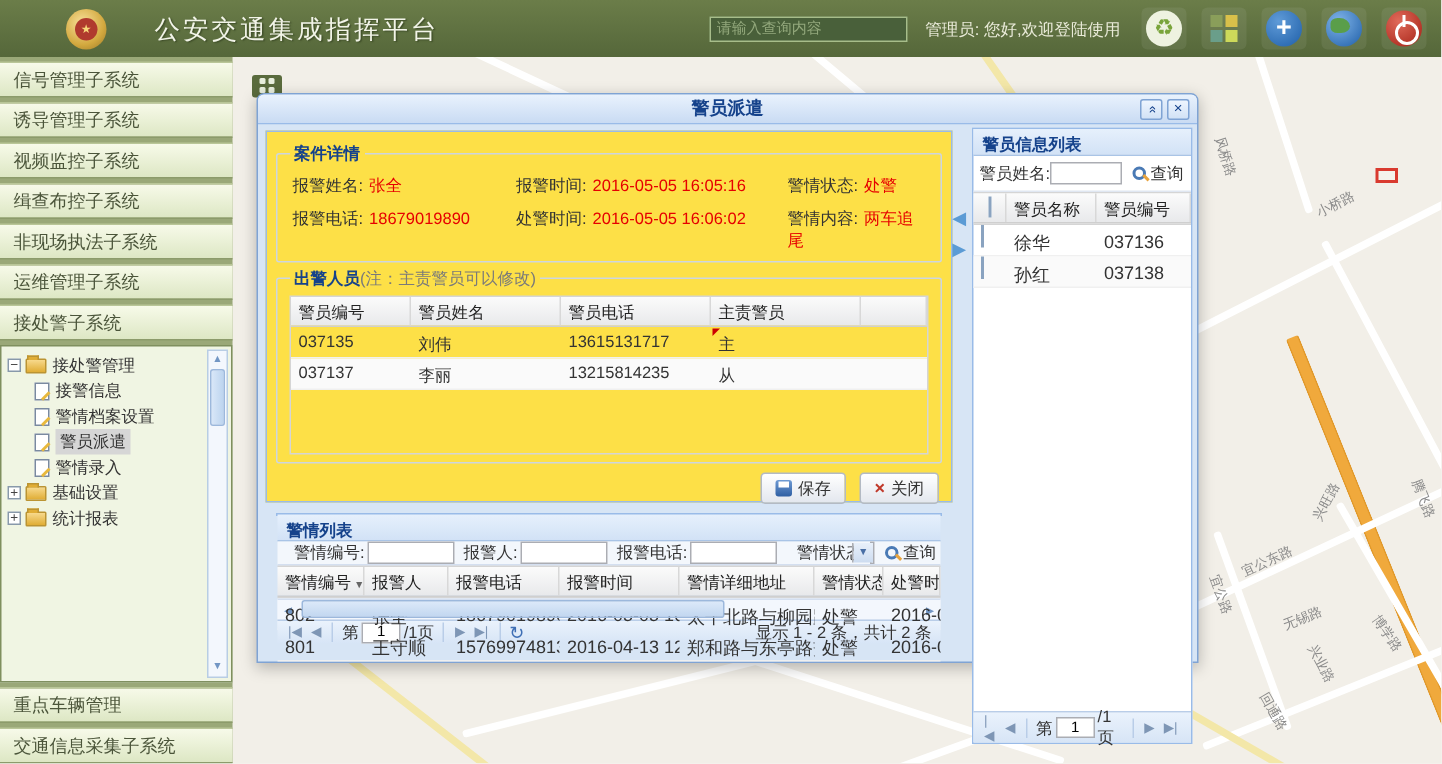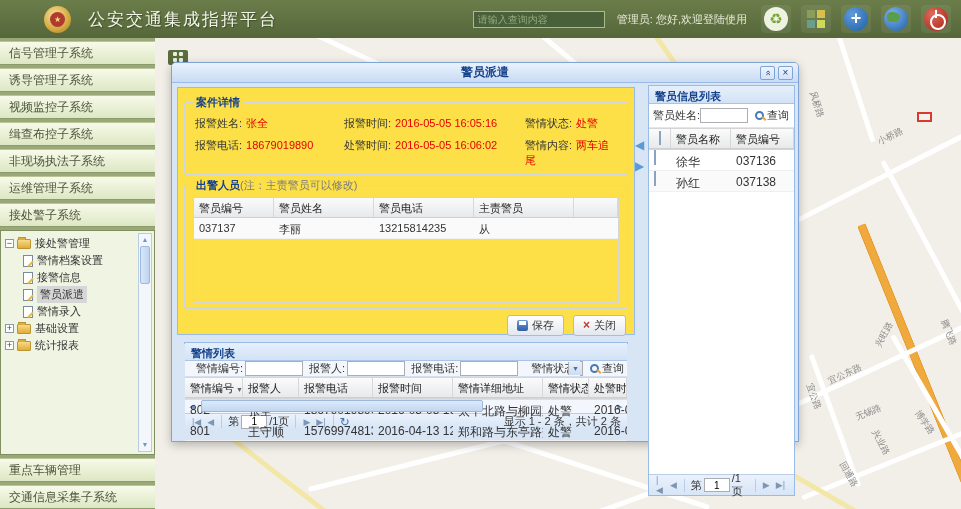"公安交通集成指挥平台" .header-title { margin-left: 17px -> 32px }
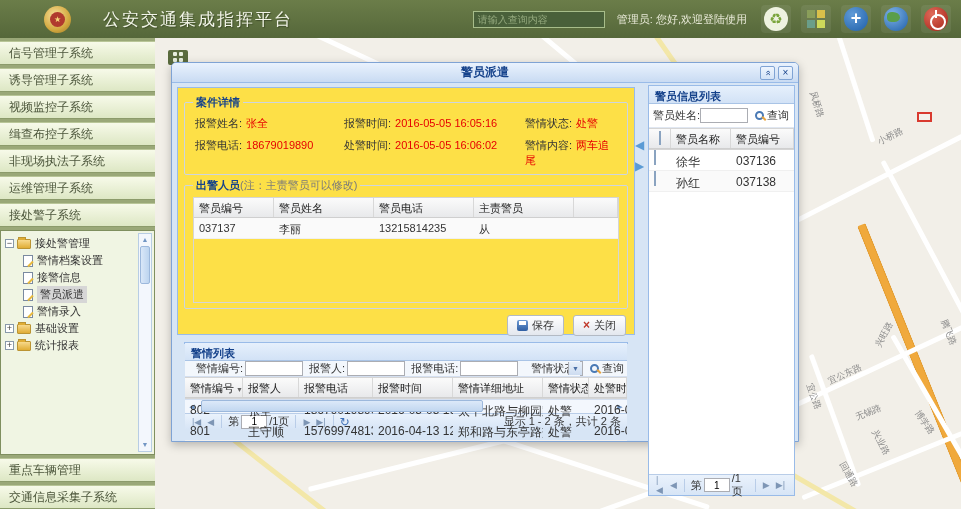"037135" div.grid-row { html: none -> <div> <div>037135</div> <div>刘伟</div> <div>13615131717</div> <div>主</div> <div></div> </div> }
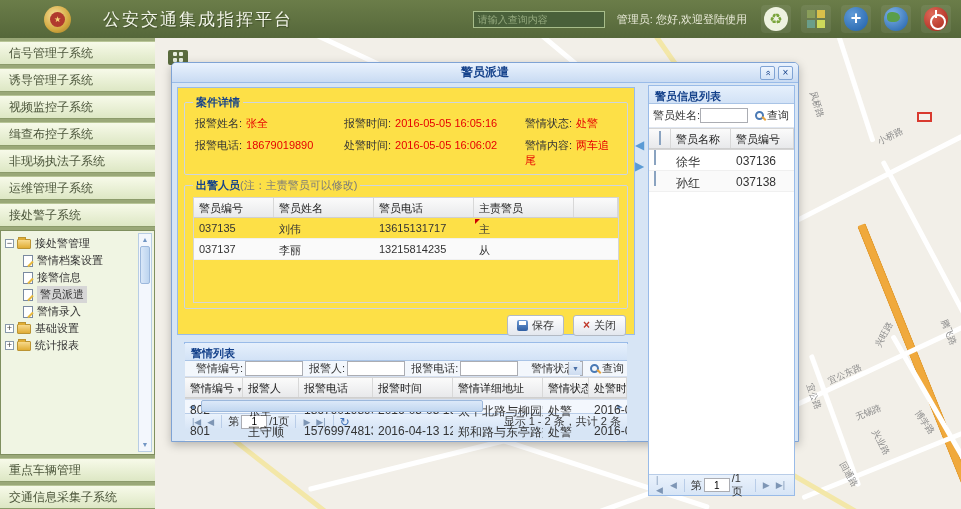"警情档案设置" div.tree-row { order: before "接警信息" -> after "接警信息" }
